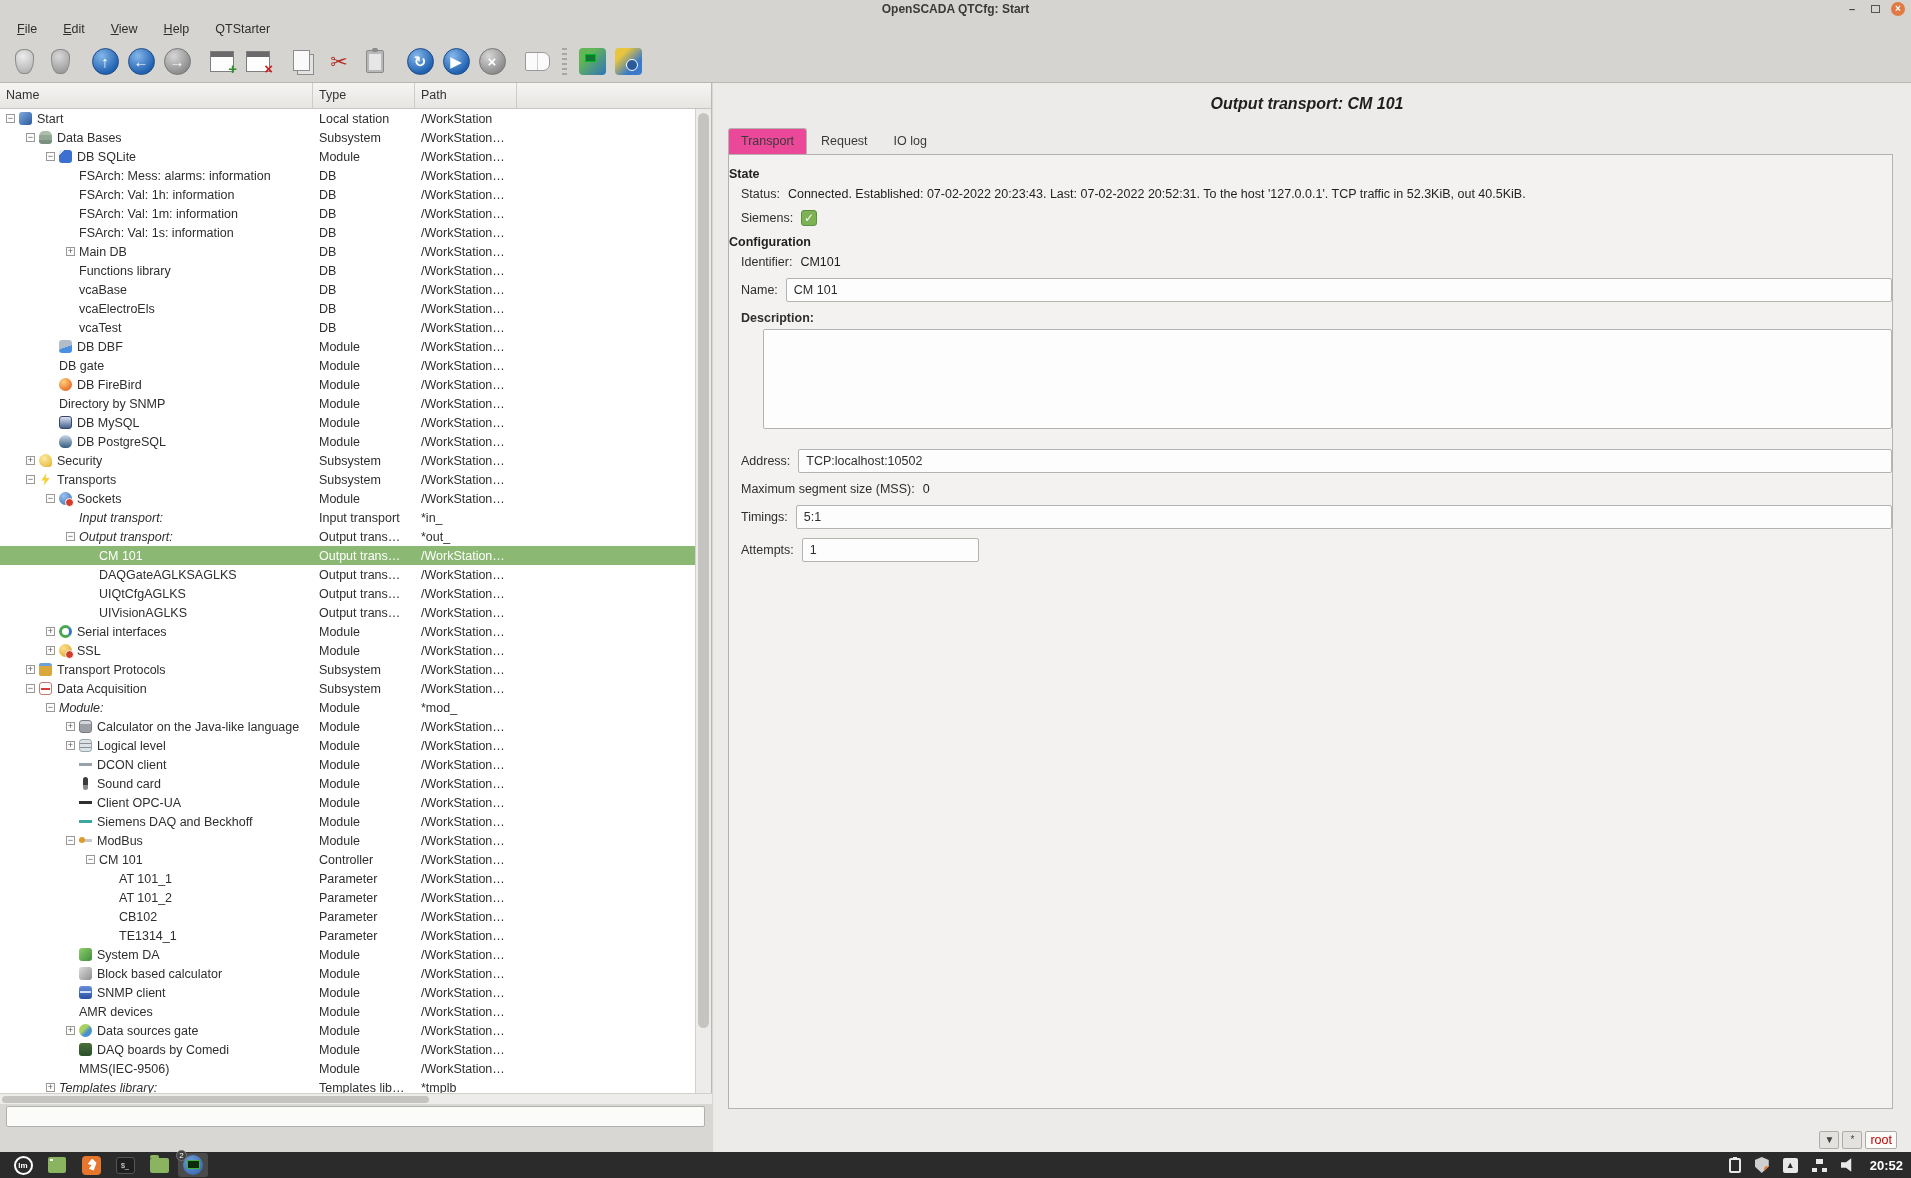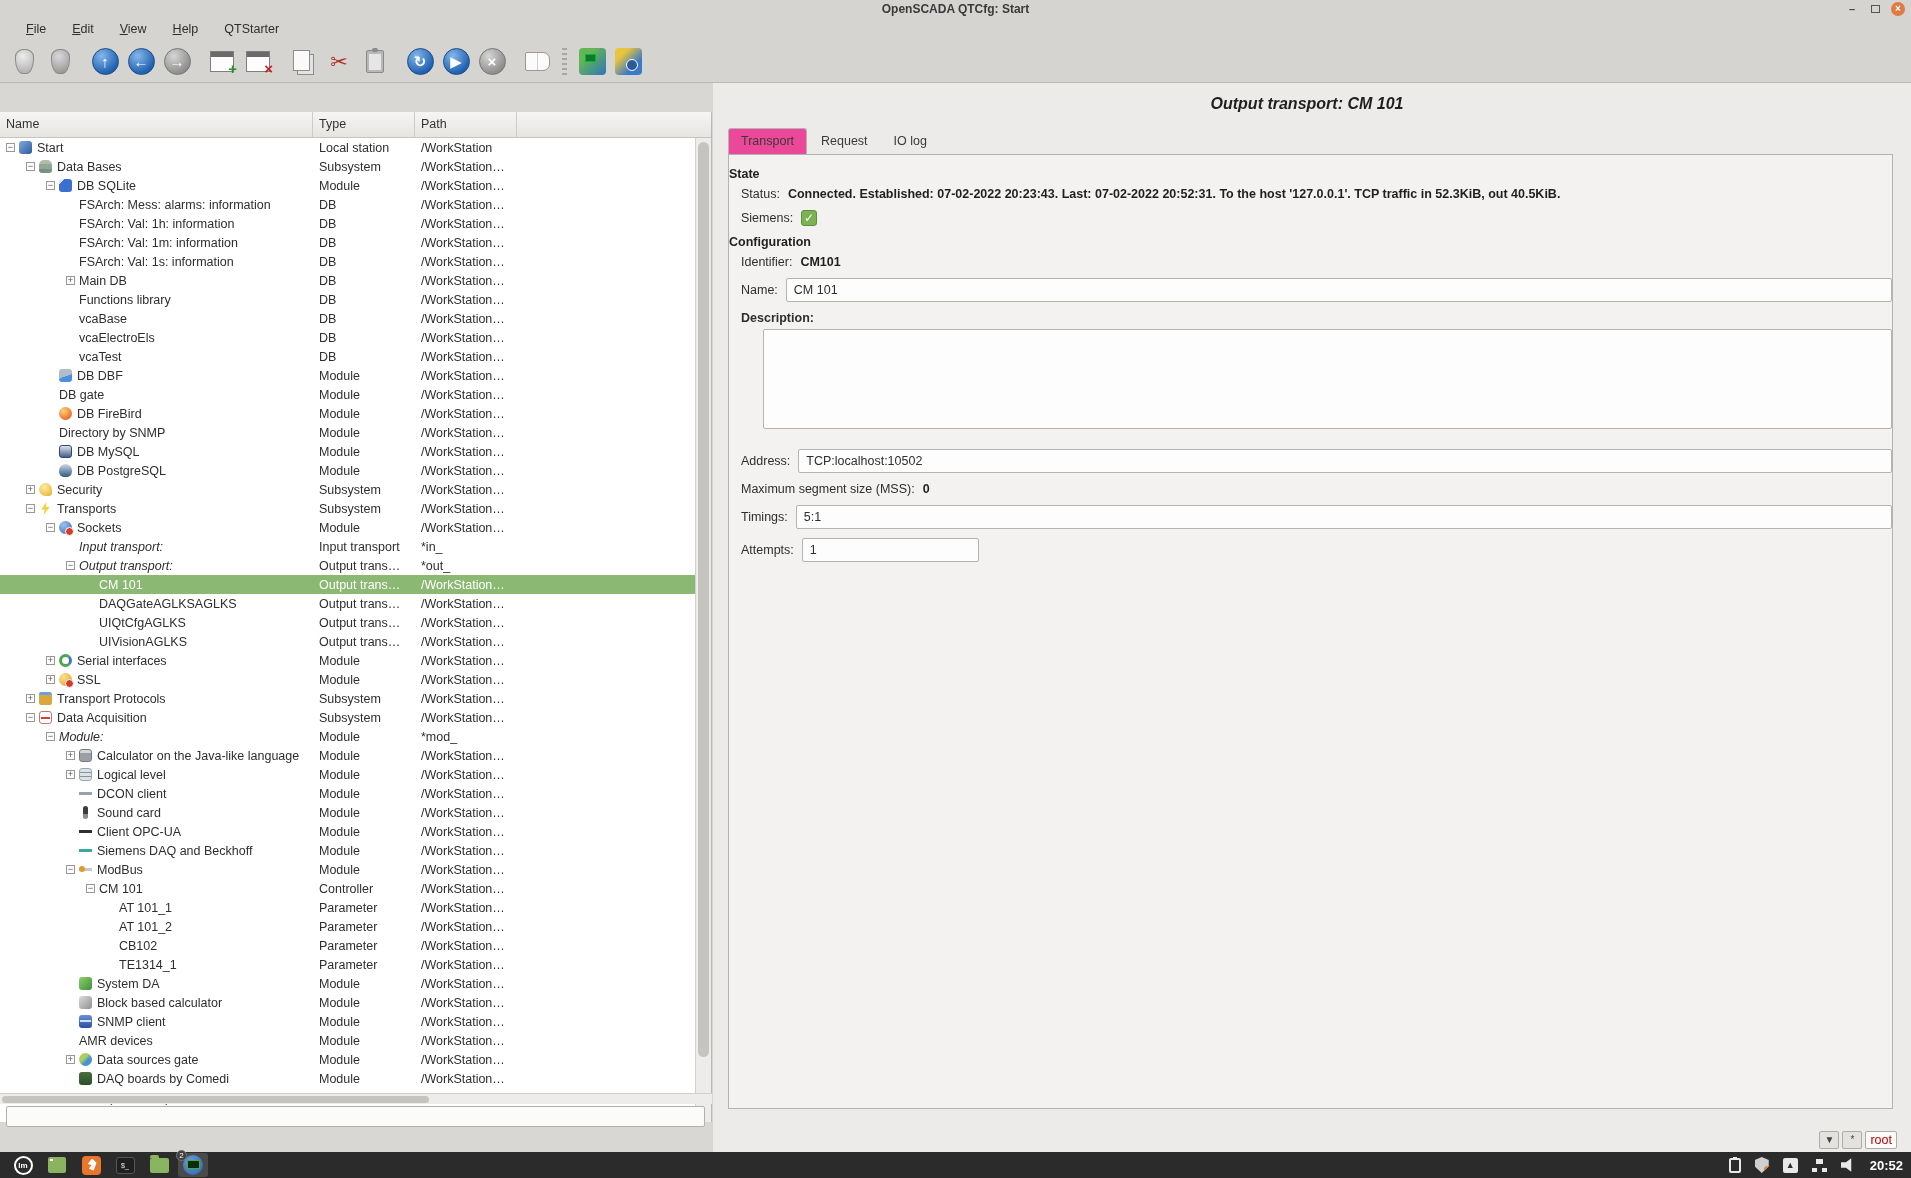"File" .menubar { padding-left: 13px -> 4px }
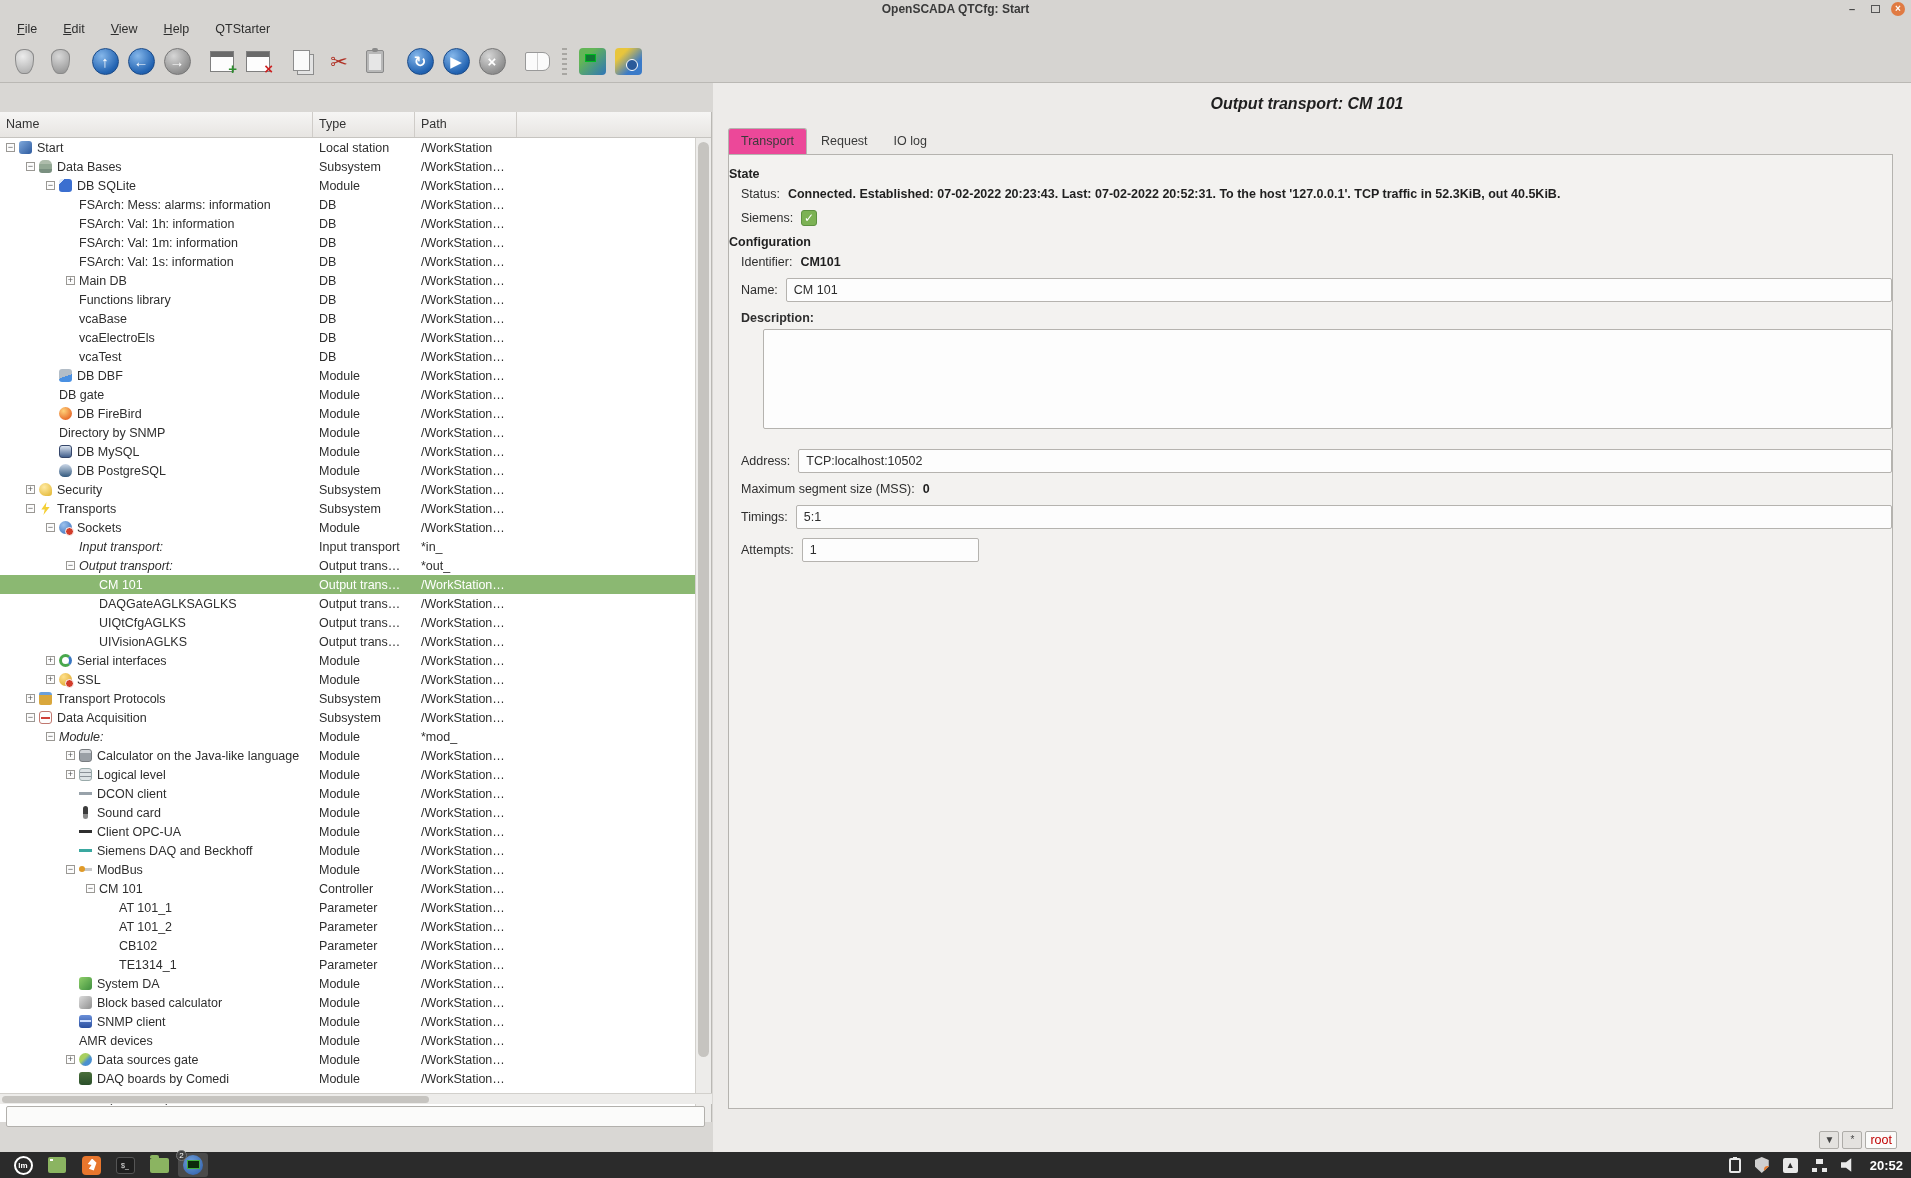"Name" #tree-panel { margin-top: 29px -> none }
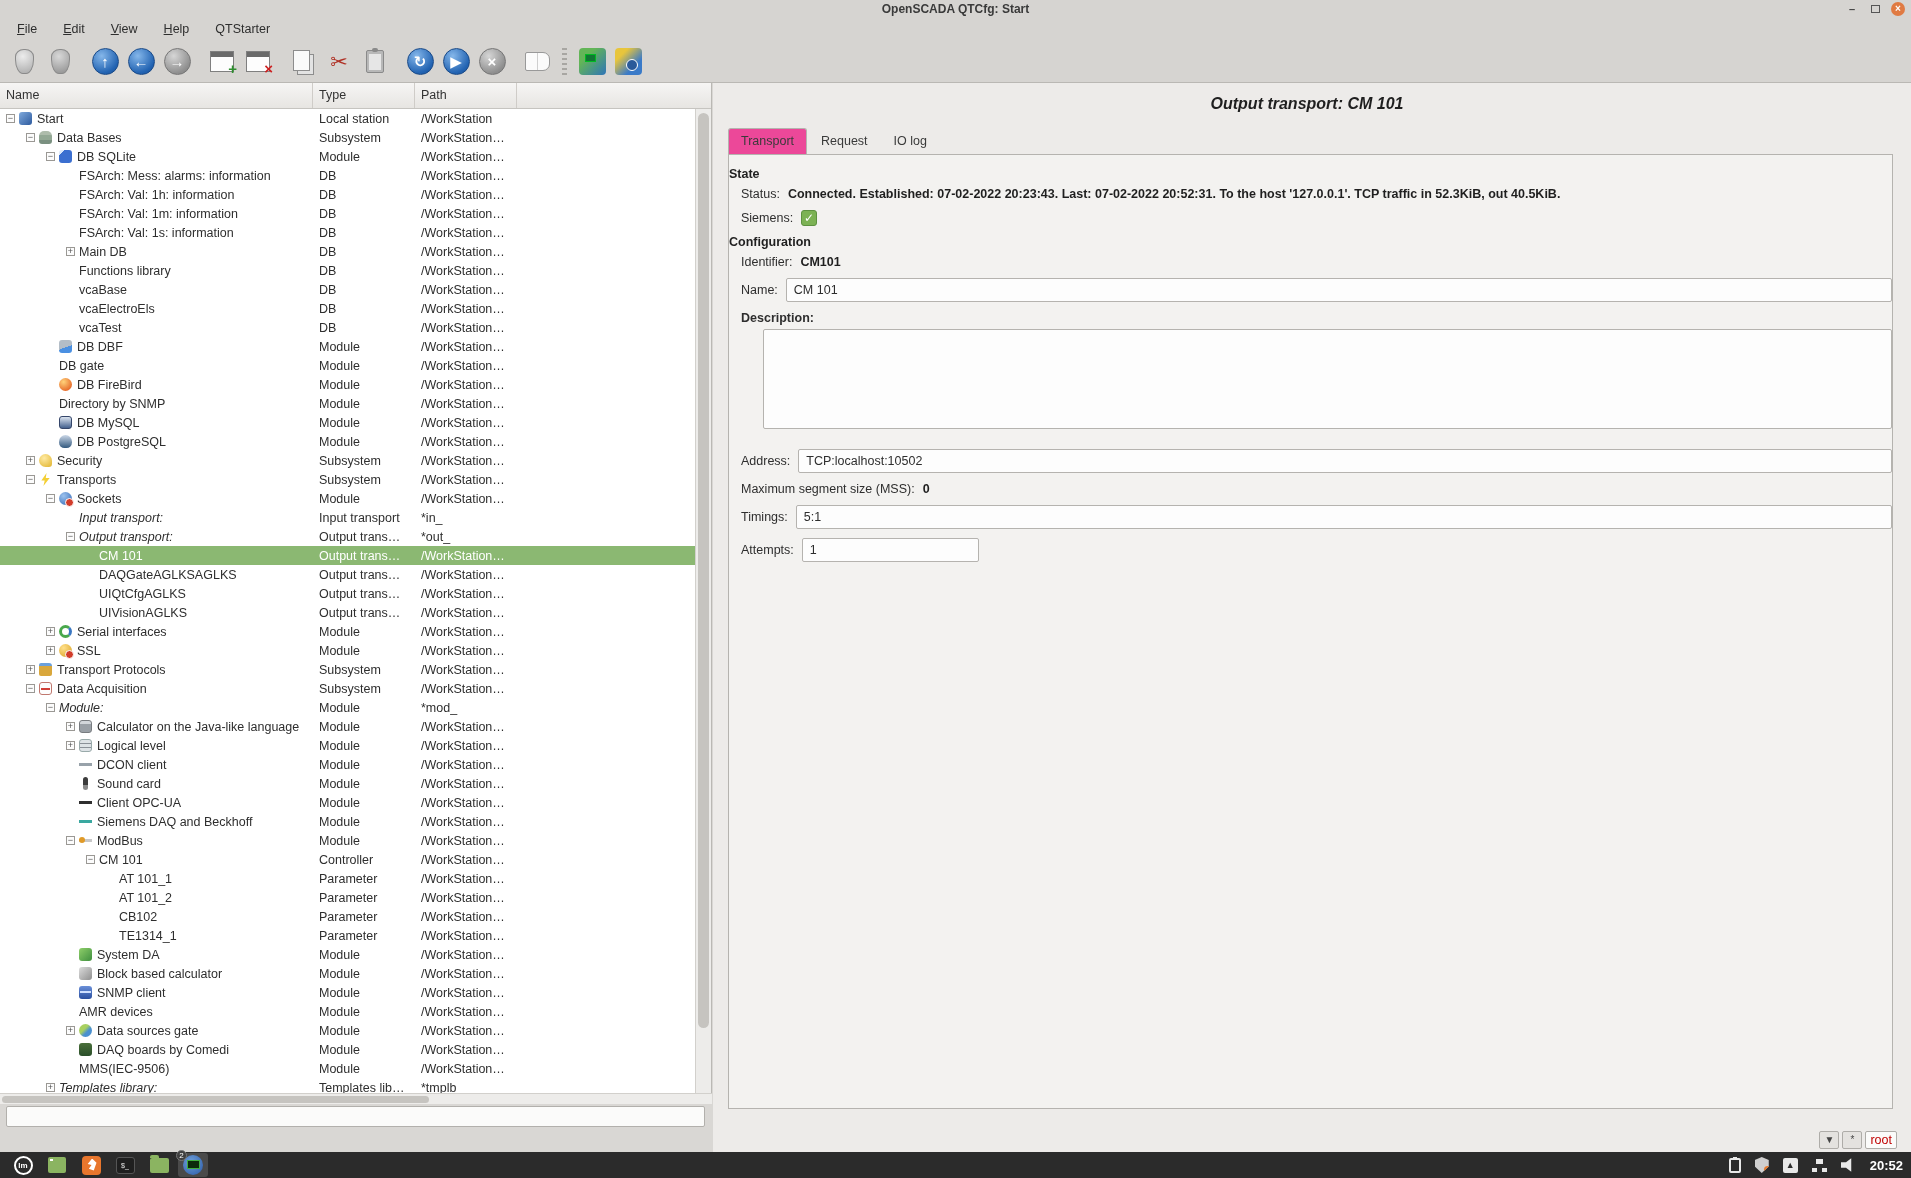"Connected. Established: 07-02-2022" .fvalue-b { font-weight: bold -> normal }
